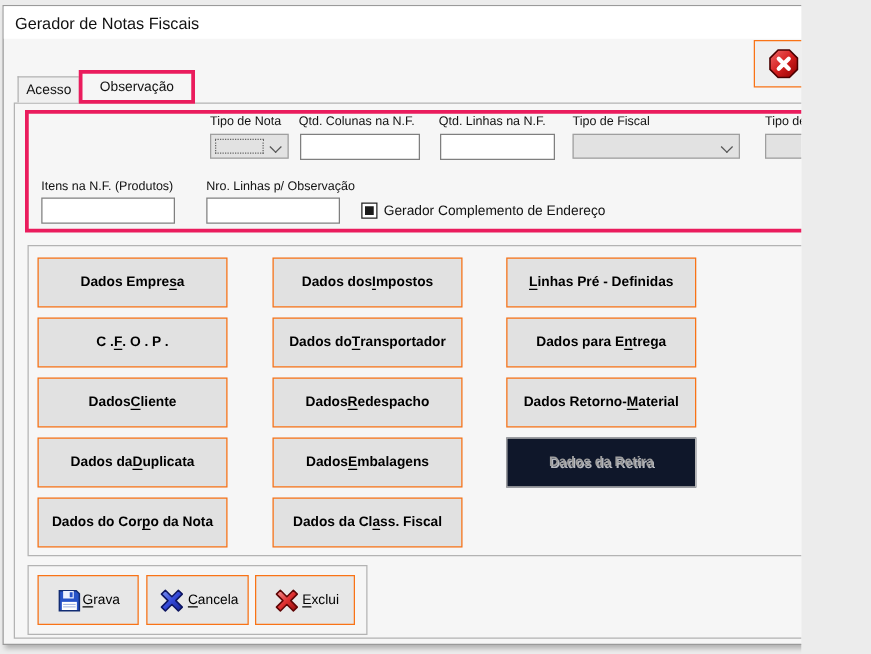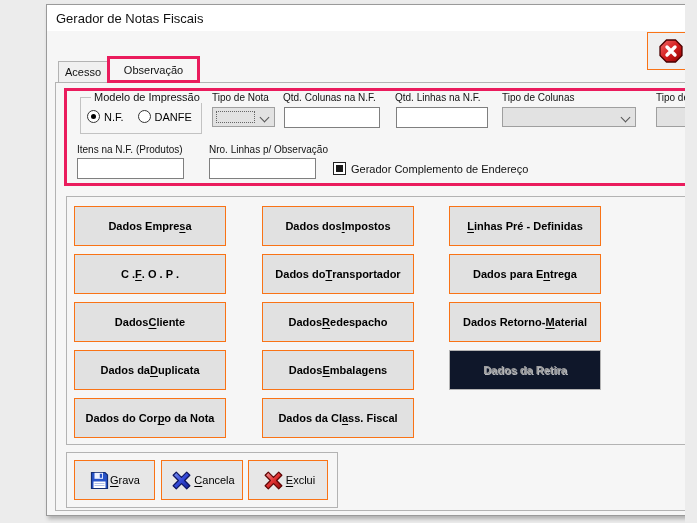"Gerador de Notas Fiscais" .stage { margin-left: 44px -> none }
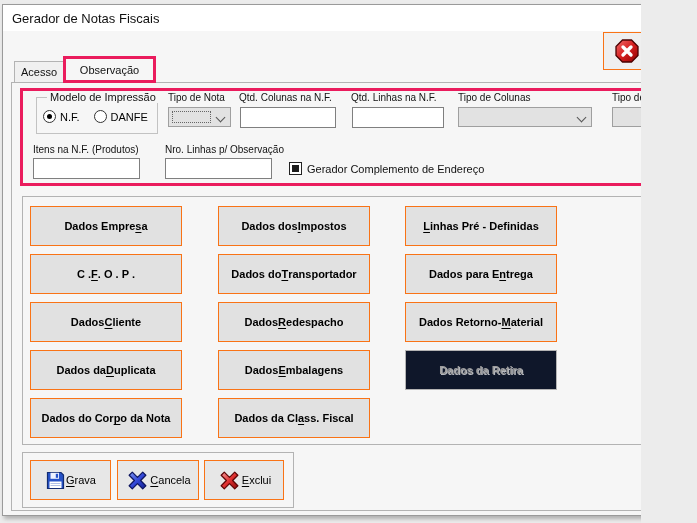"Modelo de Impressão" div.groupbox { html: <div> <span>Modelo de Impressão</span> <div> <label> <span> <span></span> </span> <span>N.F.</span> </label> <label> <span></span> <span>DANFE</span> </label> </div> </div> -> none }
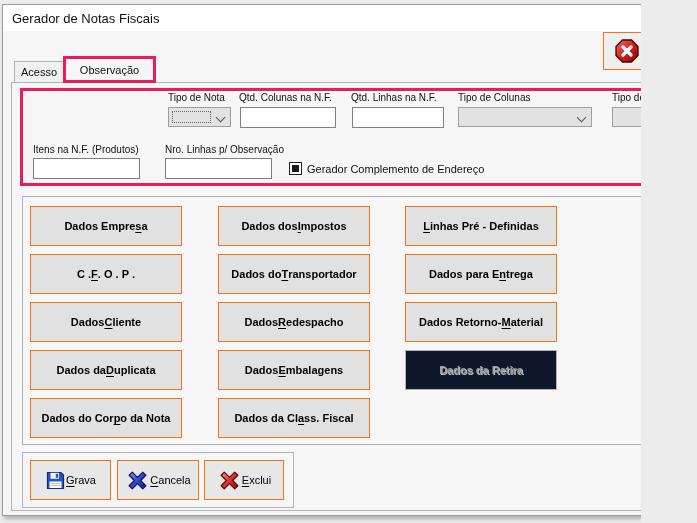"Tipo de Colunas" div.lbl { text: Colunas -> Fiscal }
